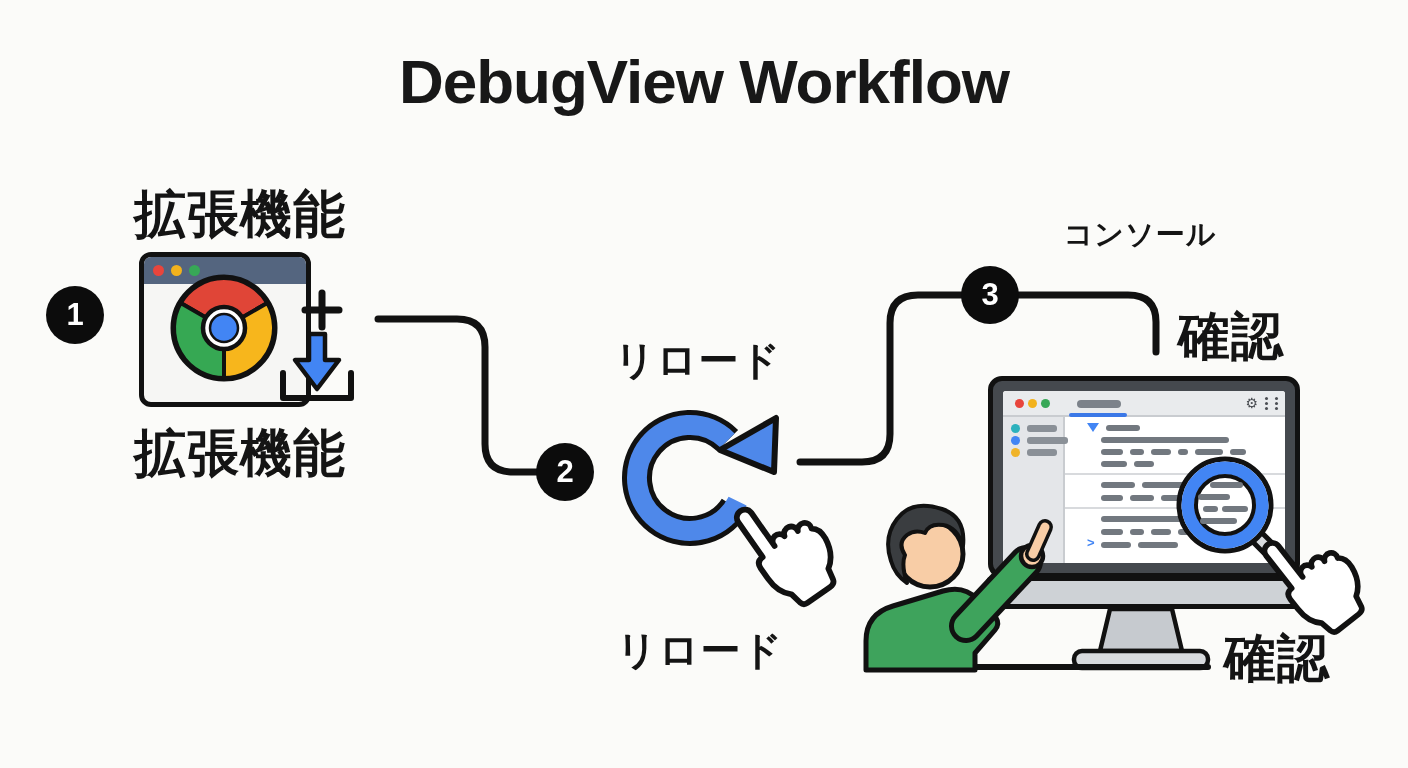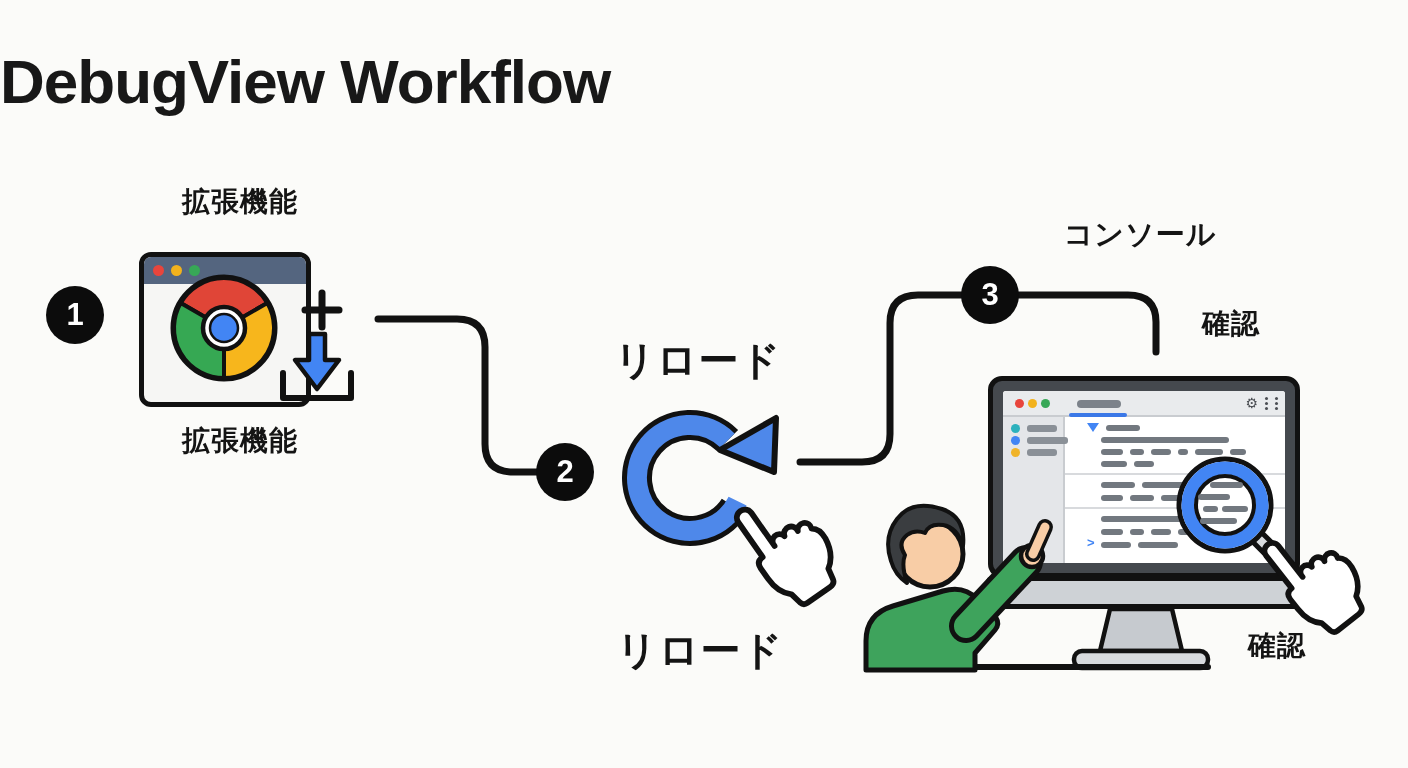"DebugView Workflow" .title { text-align: left -> center }
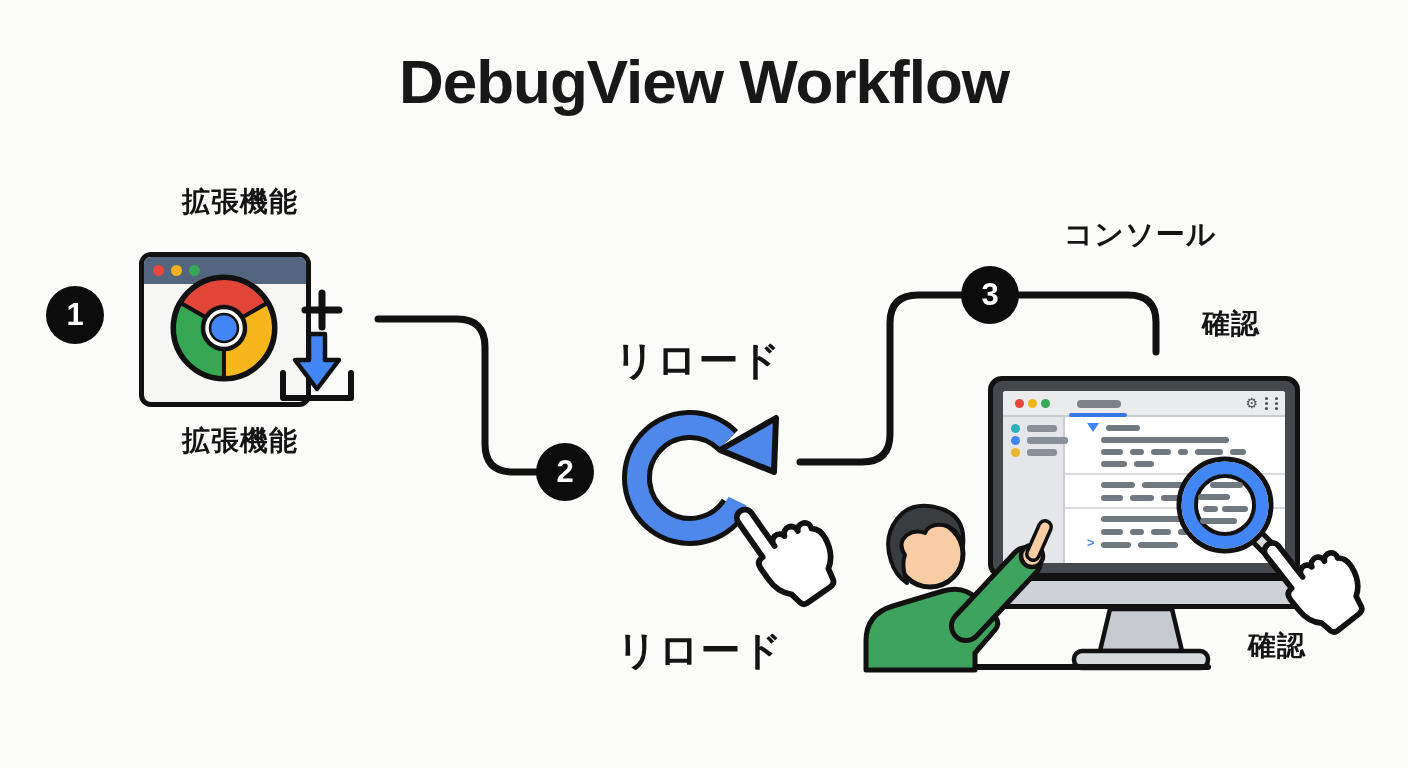"拡張機能" .jlabel { font-size: 28px -> 52px }
